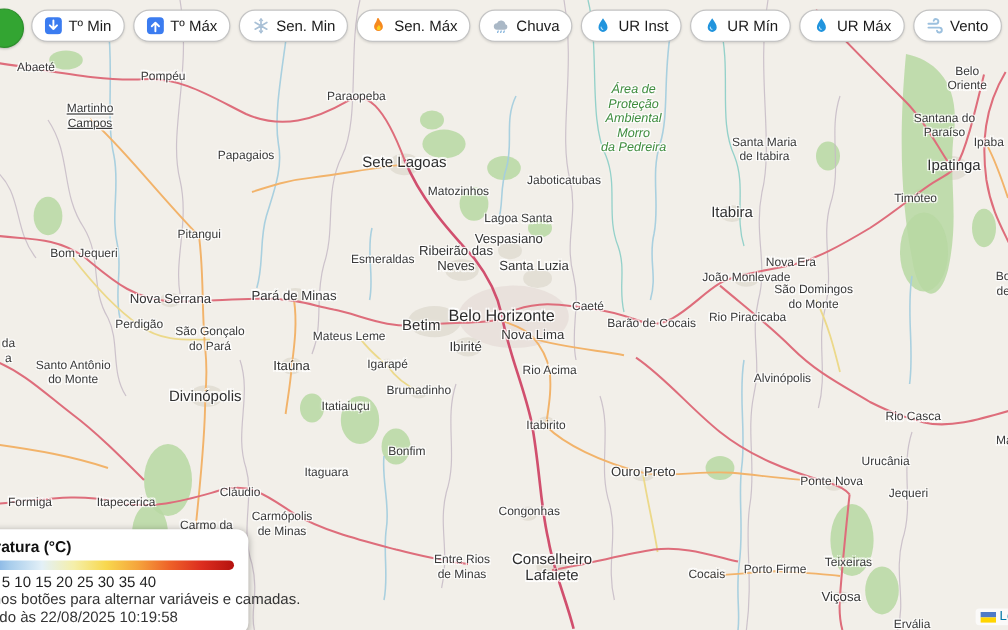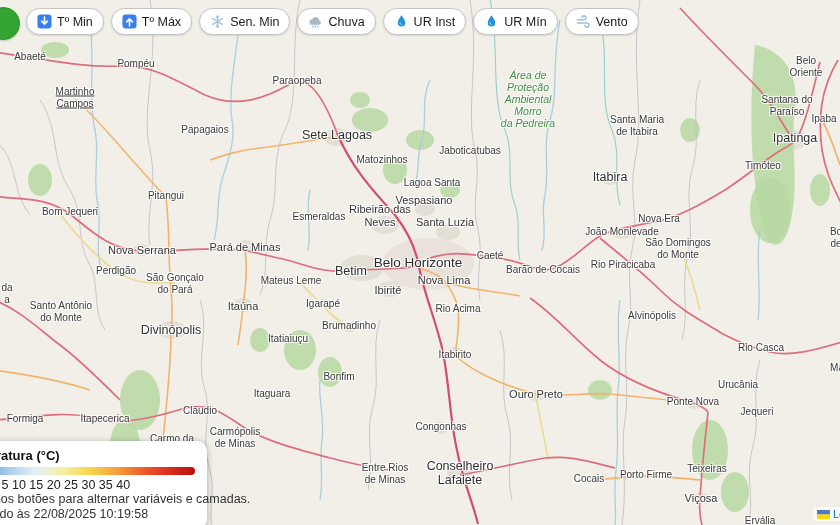"Sen. Máx" button.pill { html: none -> <button> <span> <svg> <path></path> <path></path> </svg> </span> <span>Sen. Máx</span> </button> }
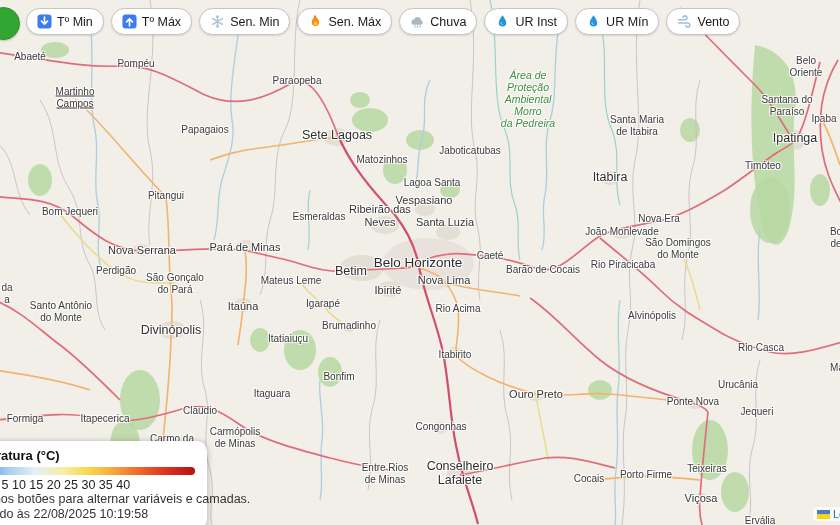"UR Máx" button.pill { html: none -> <button> <span> <svg> <path></path> <path></path> </svg> </span> <span>UR Máx</span> </button> }
